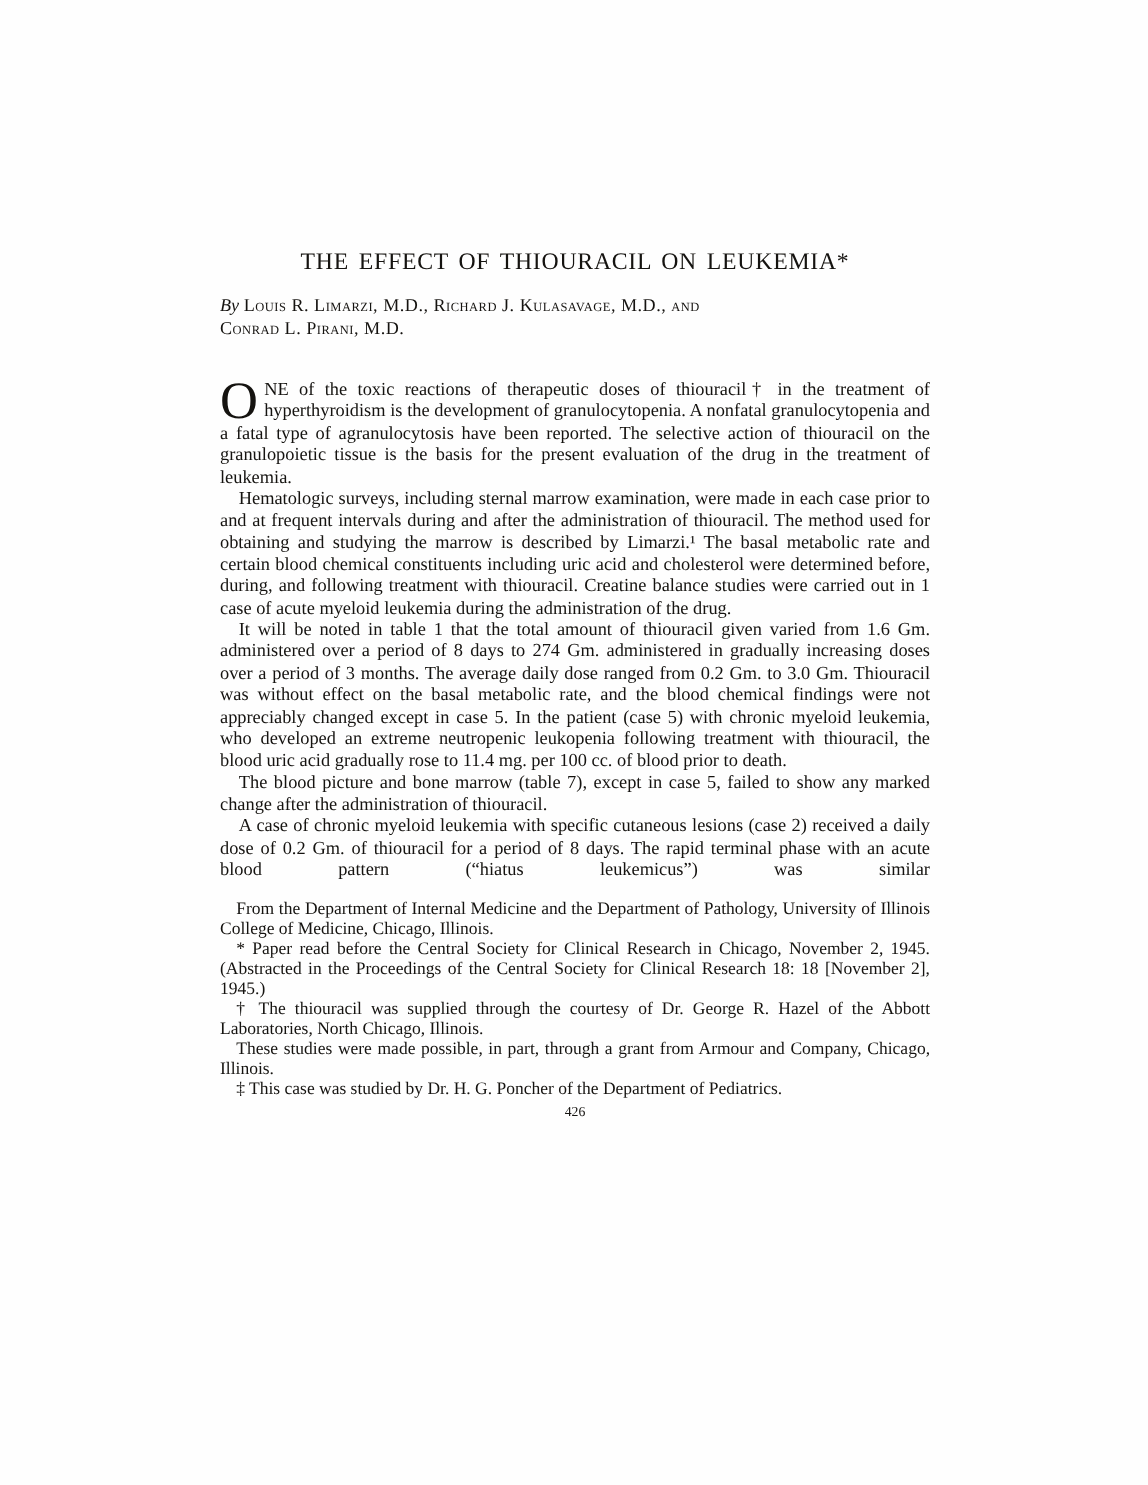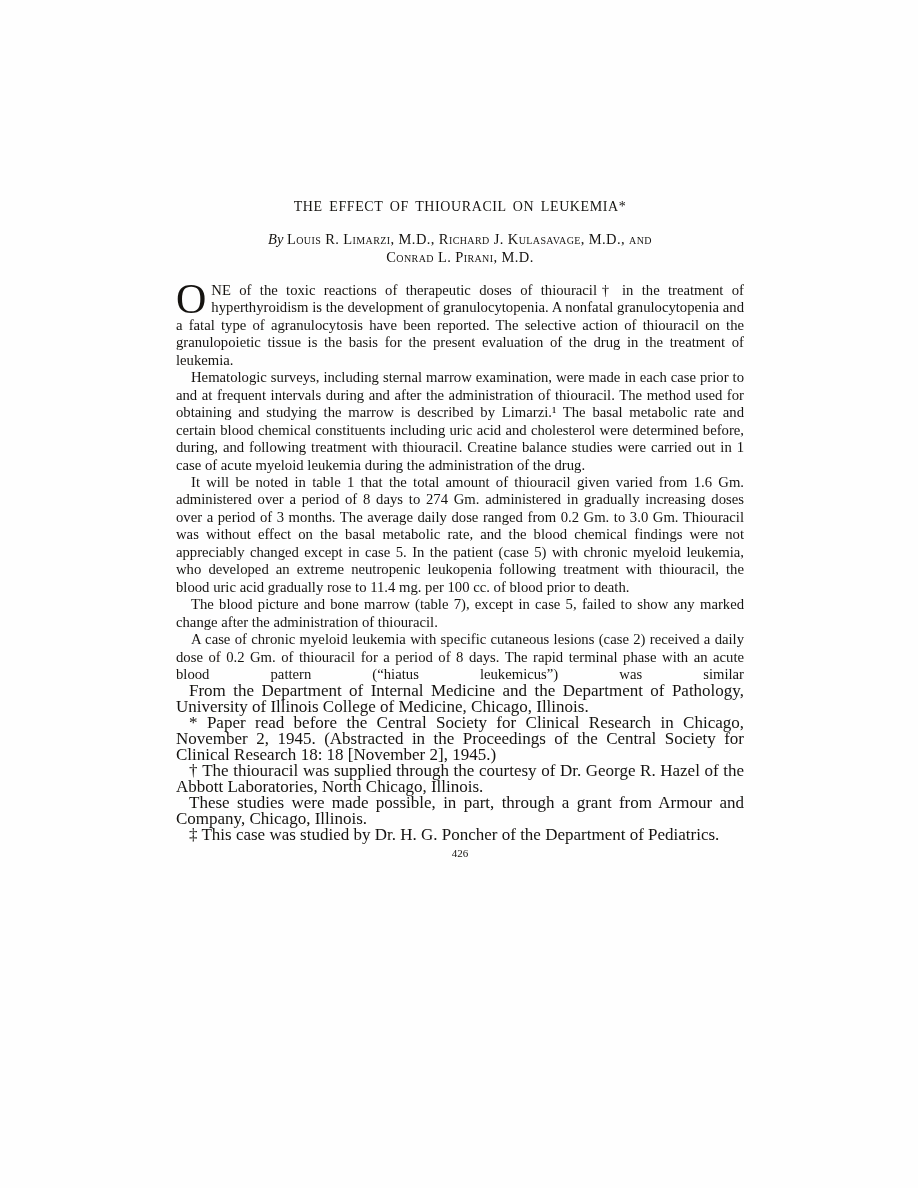"THE EFFECT OF THIOURACIL ON" .article-title { font-size: 14px -> 19px }
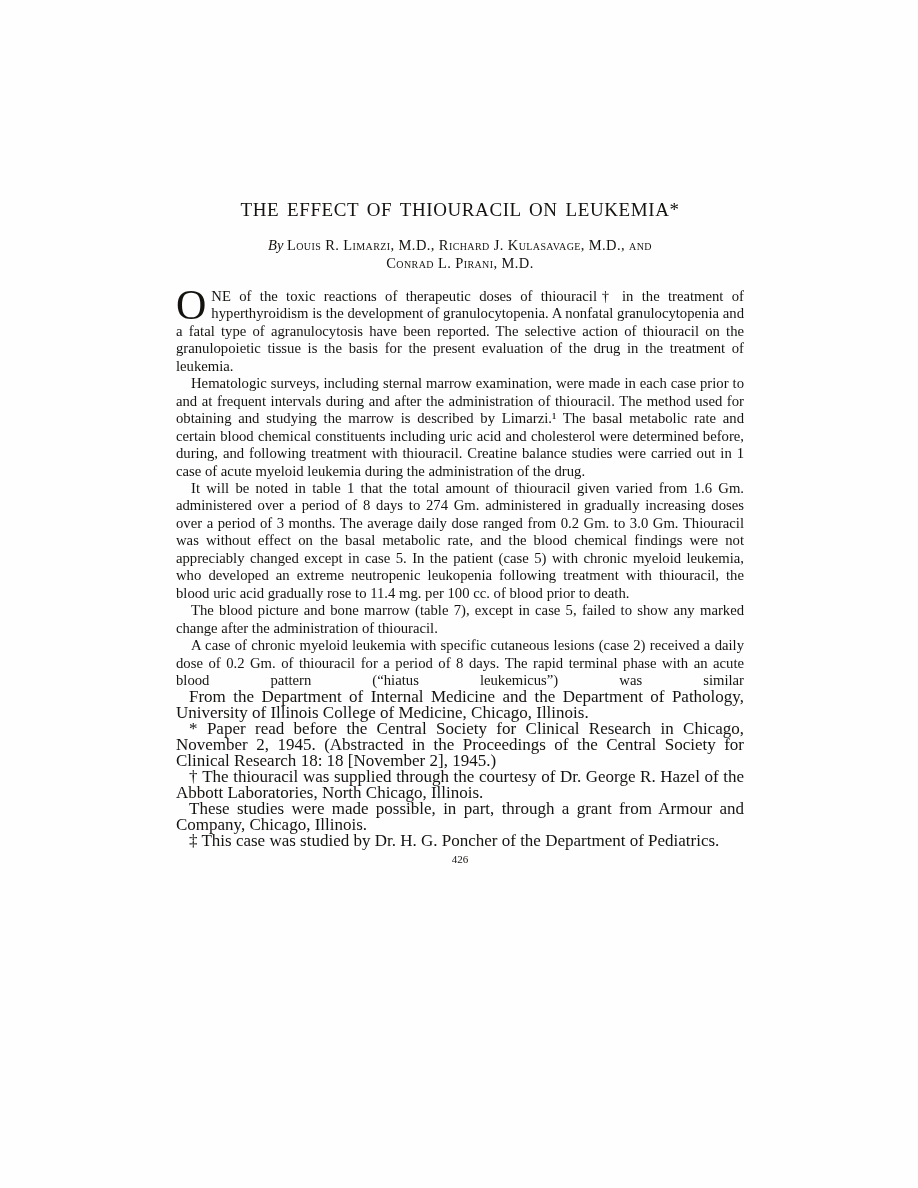"By Louis R. Limarzi, M.D.," .byline { margin-bottom: 16px -> 32px; text-align: center -> left }
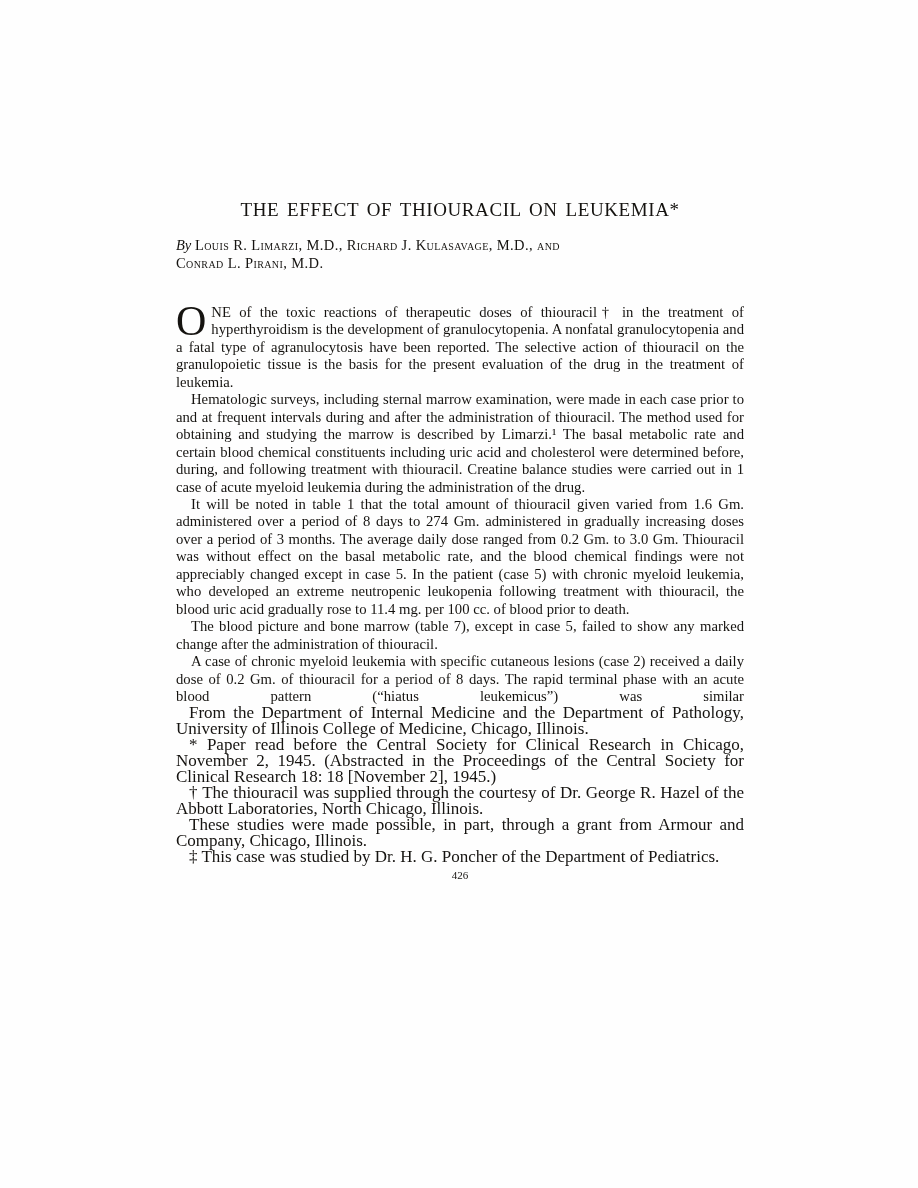"From the Department of Internal" .footnotes { font-size: 17px -> 14px; margin-top: none -> 15px }
